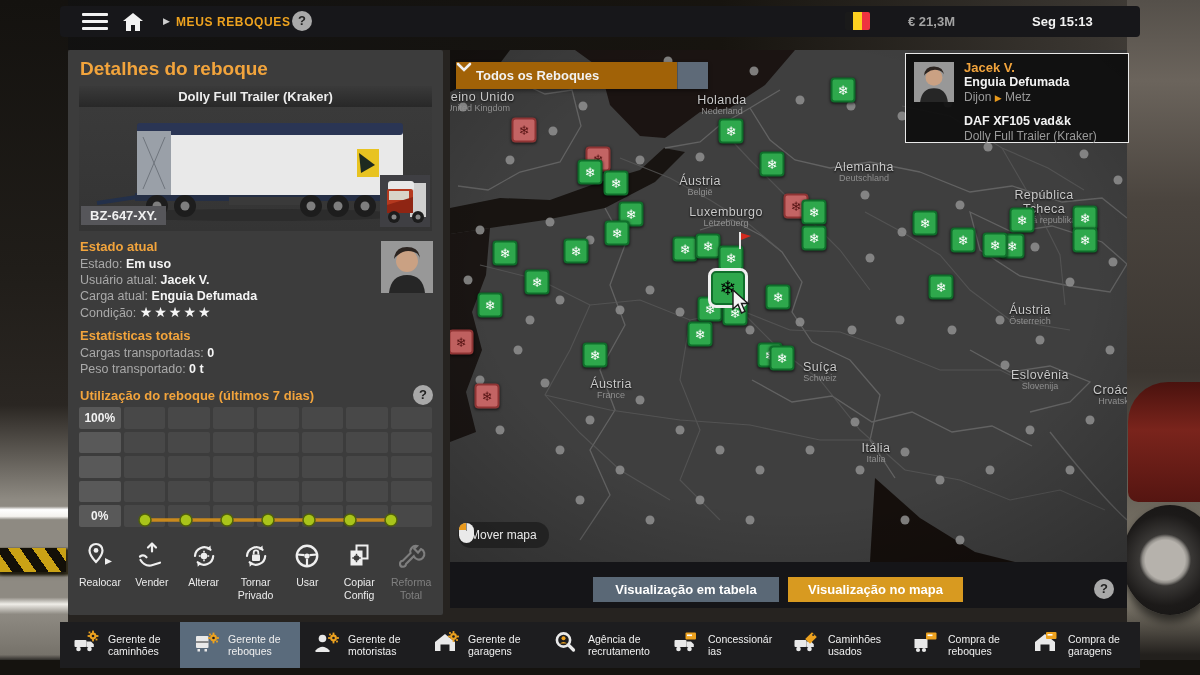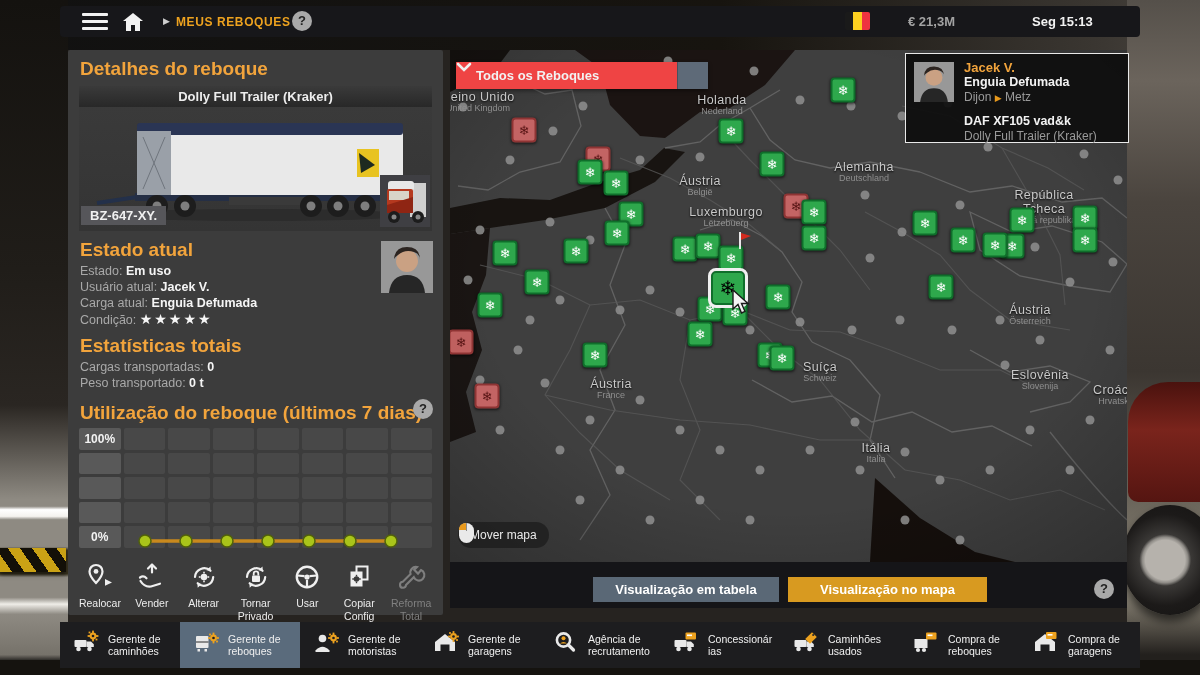"Todos os Reboques" #dropdown { background: #ef4444 -> #a16207 }
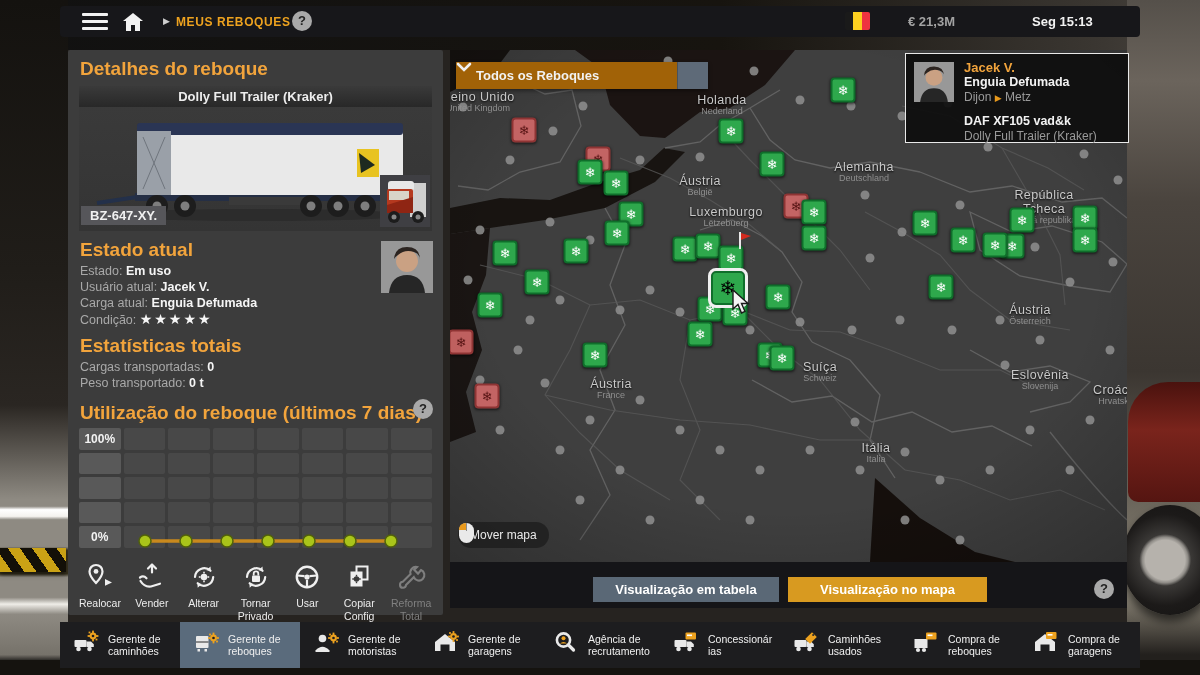"Estado atual" .sec-head { font-size: 19px -> 13px }
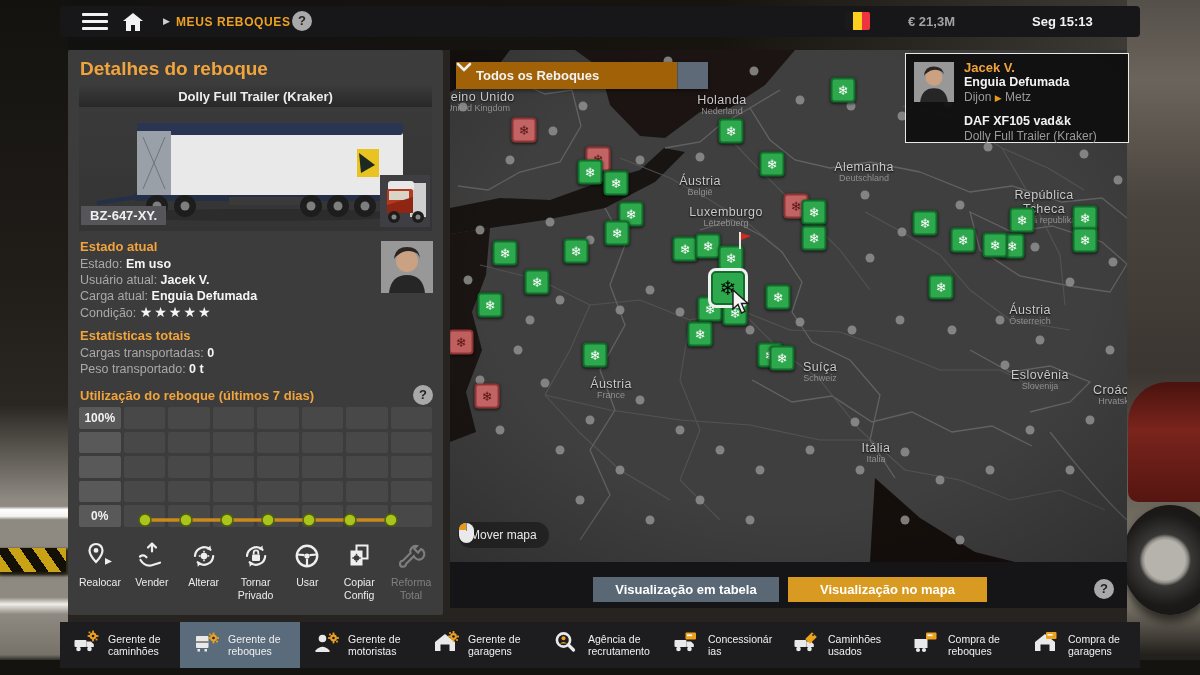"Visualização no mapa" #btn-map { width: 199px -> 175px }
